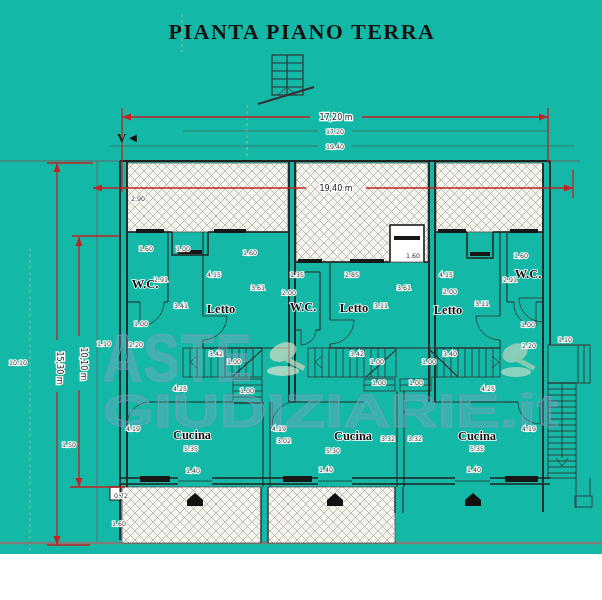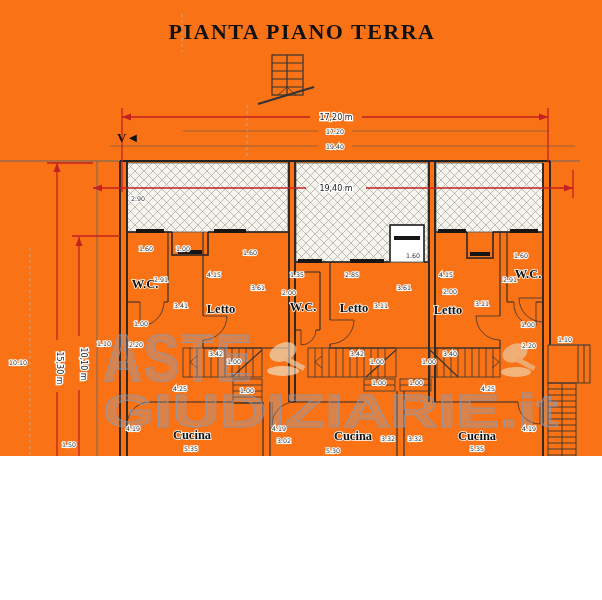"PIANTA PIANO TERRA" #stage { background: #f97316 -> #14b8a6; height: 456px -> 554px }
